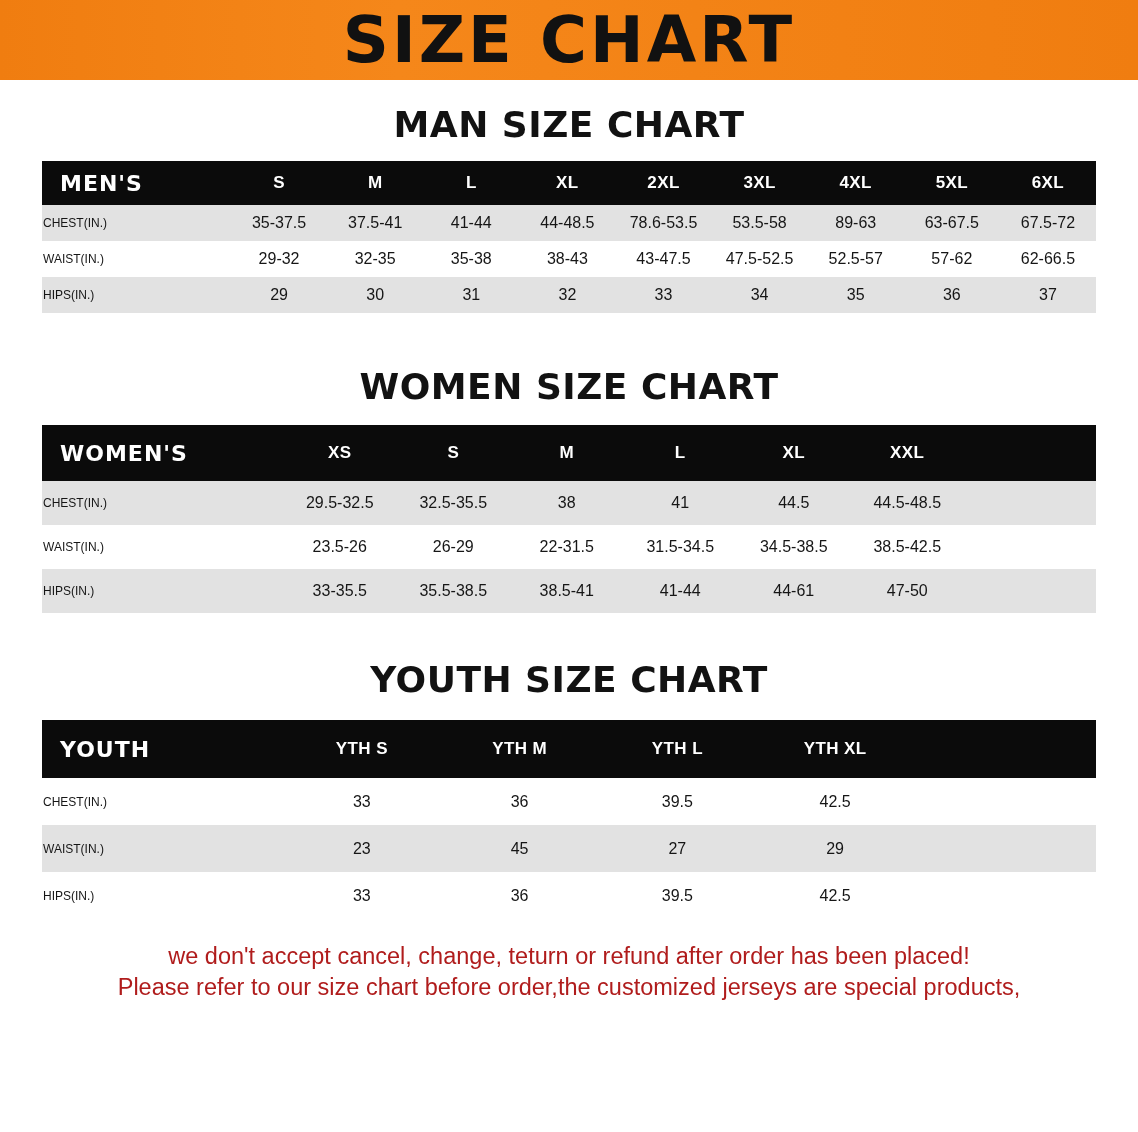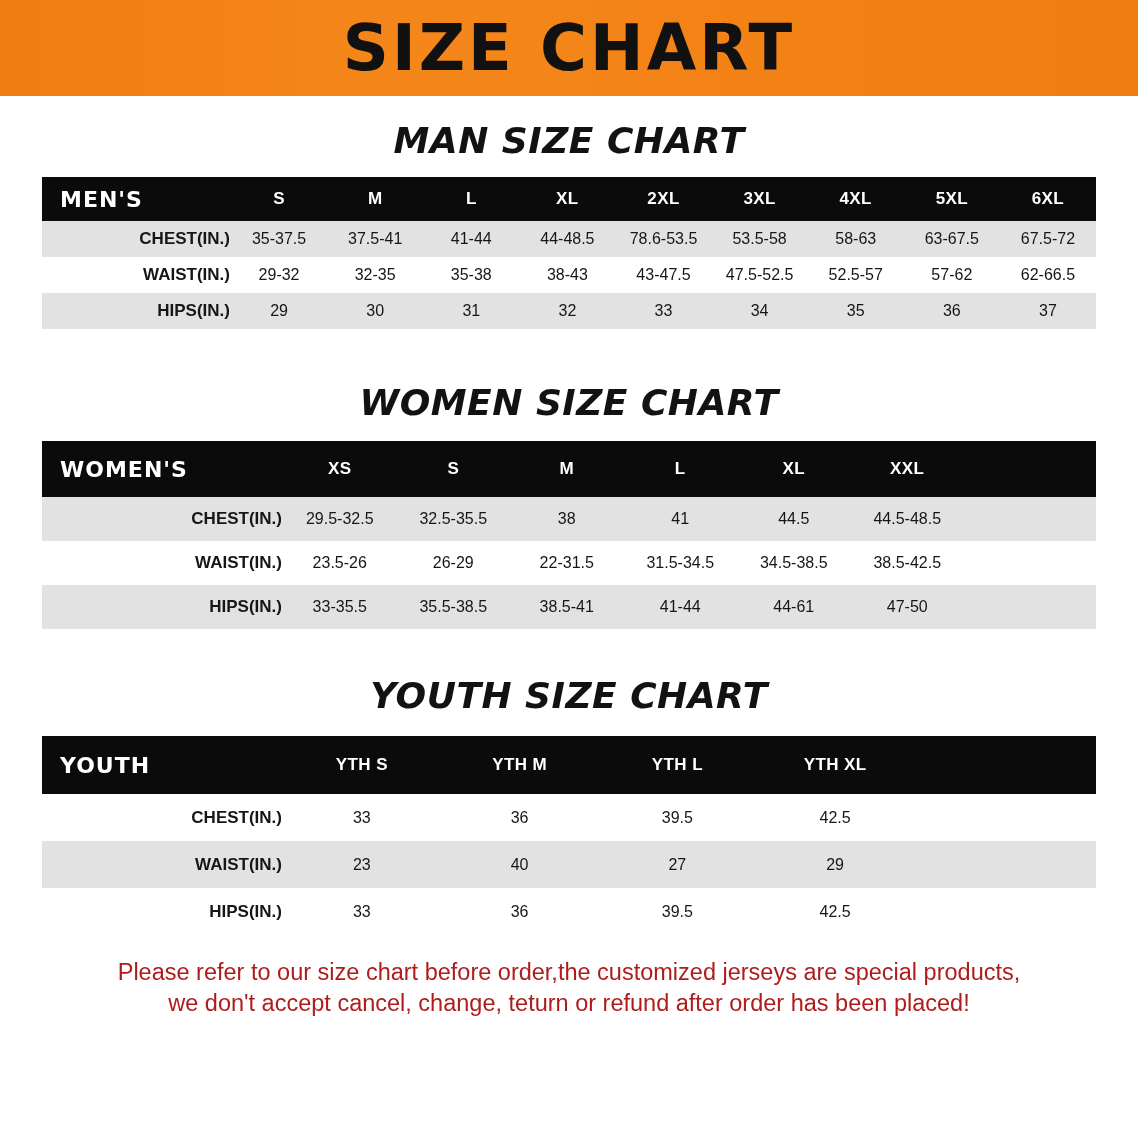"SIZE CHART" .banner { height: 96px -> 80px }
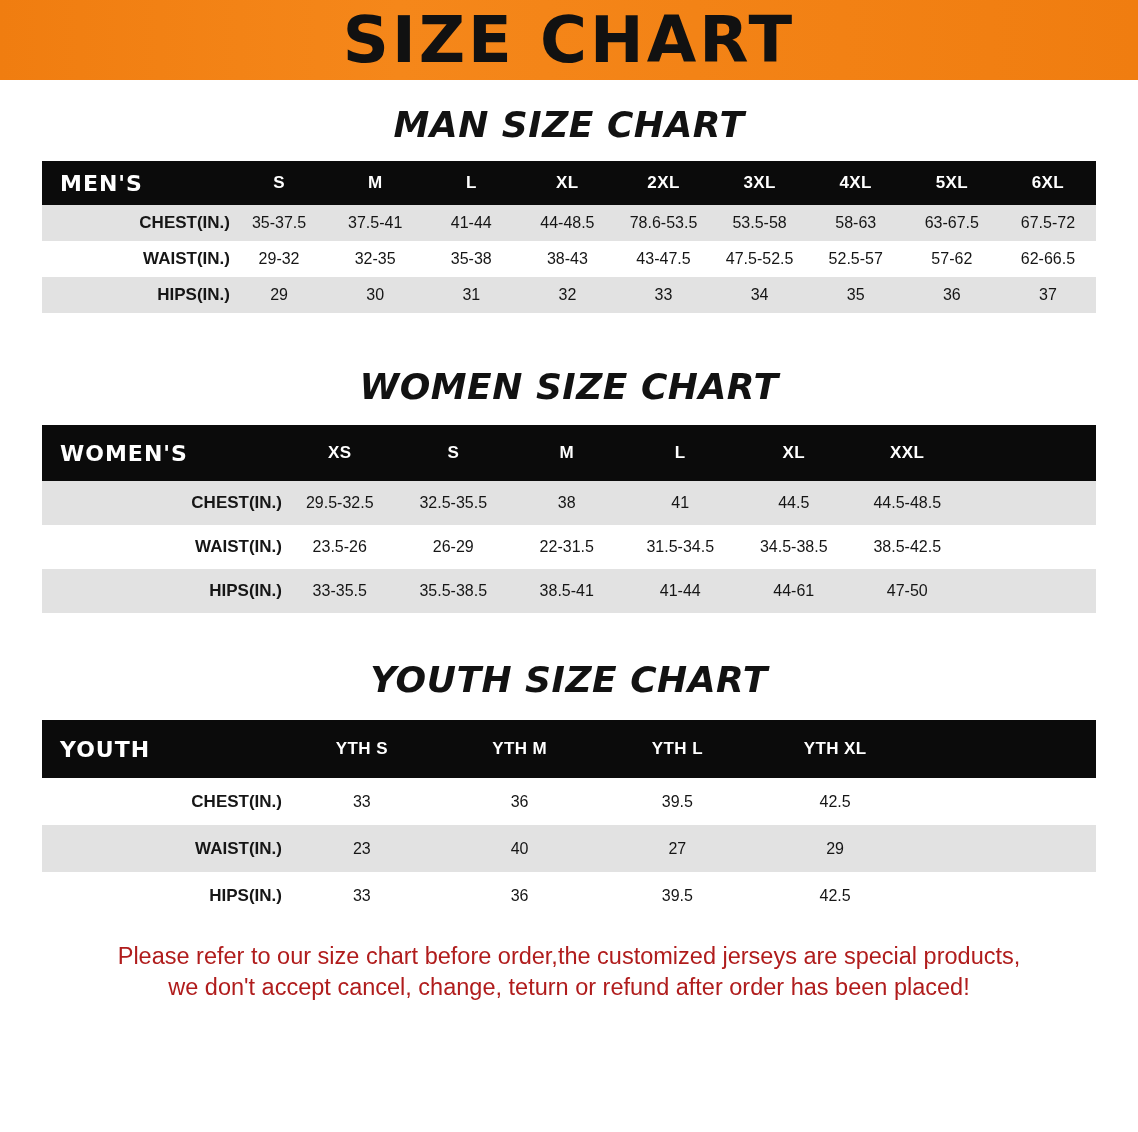"MAN SIZE CHART" .section-heading { font-style: italic -> none }
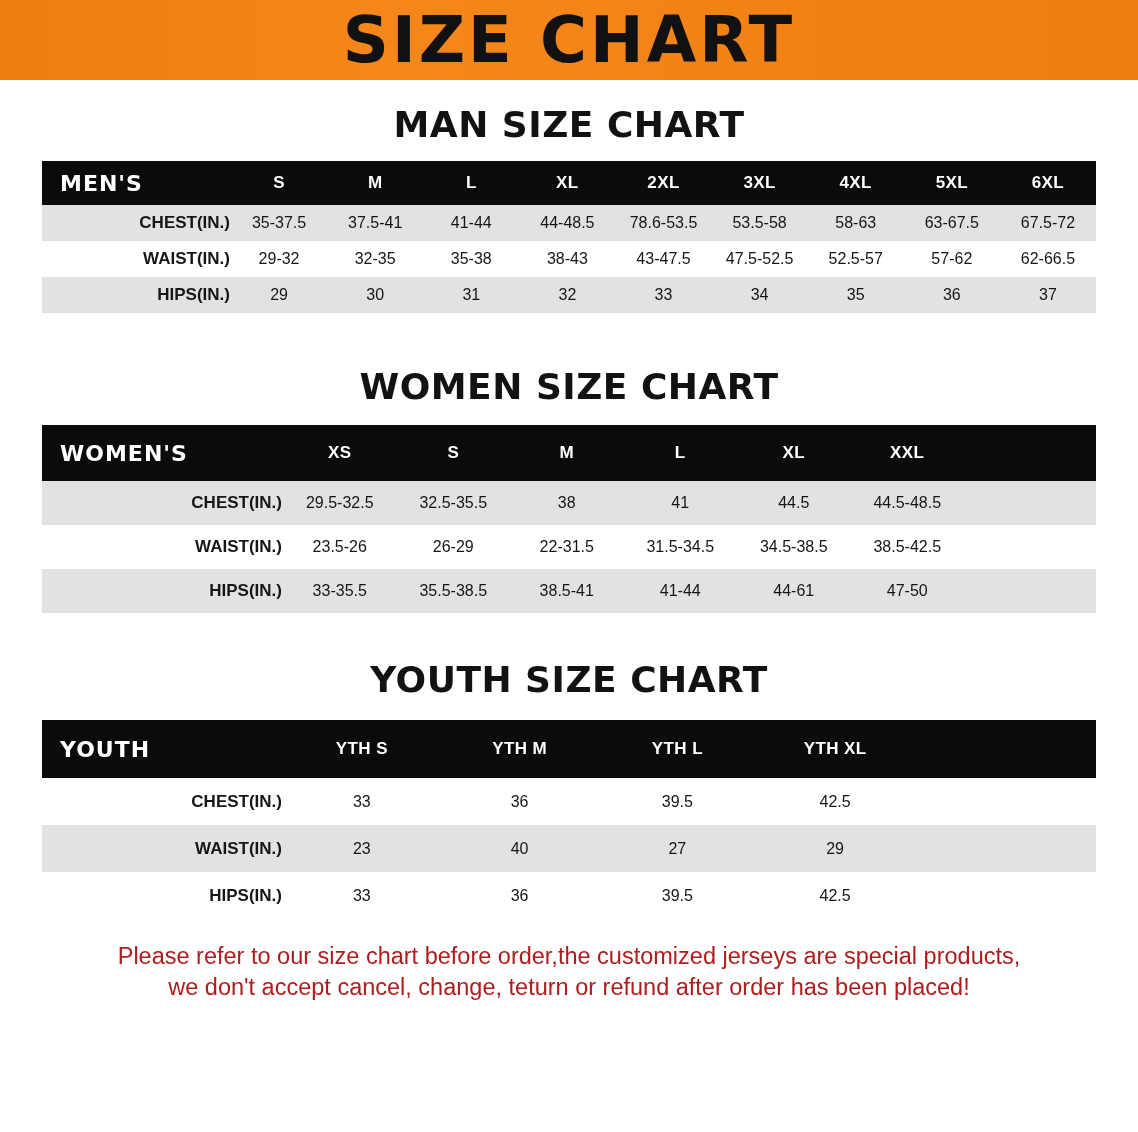"CHEST(IN.)" table.sizechart tbody td.rowlabel { font-size: 17px -> 12px; font-weight: bold -> none; text-align: right -> left }
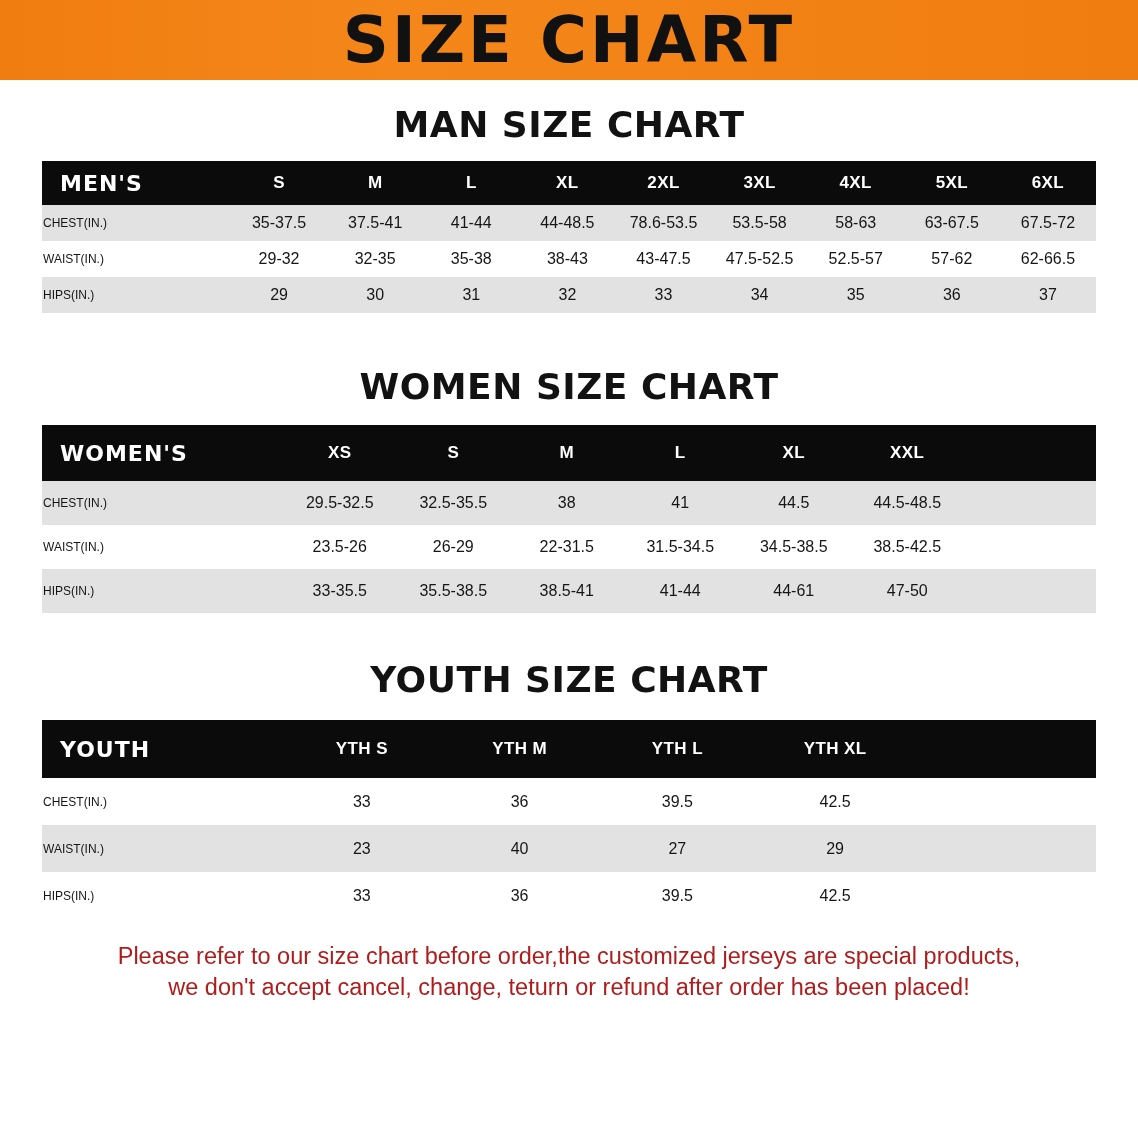"58-63" td { text: 58-63 -> 89-63 }
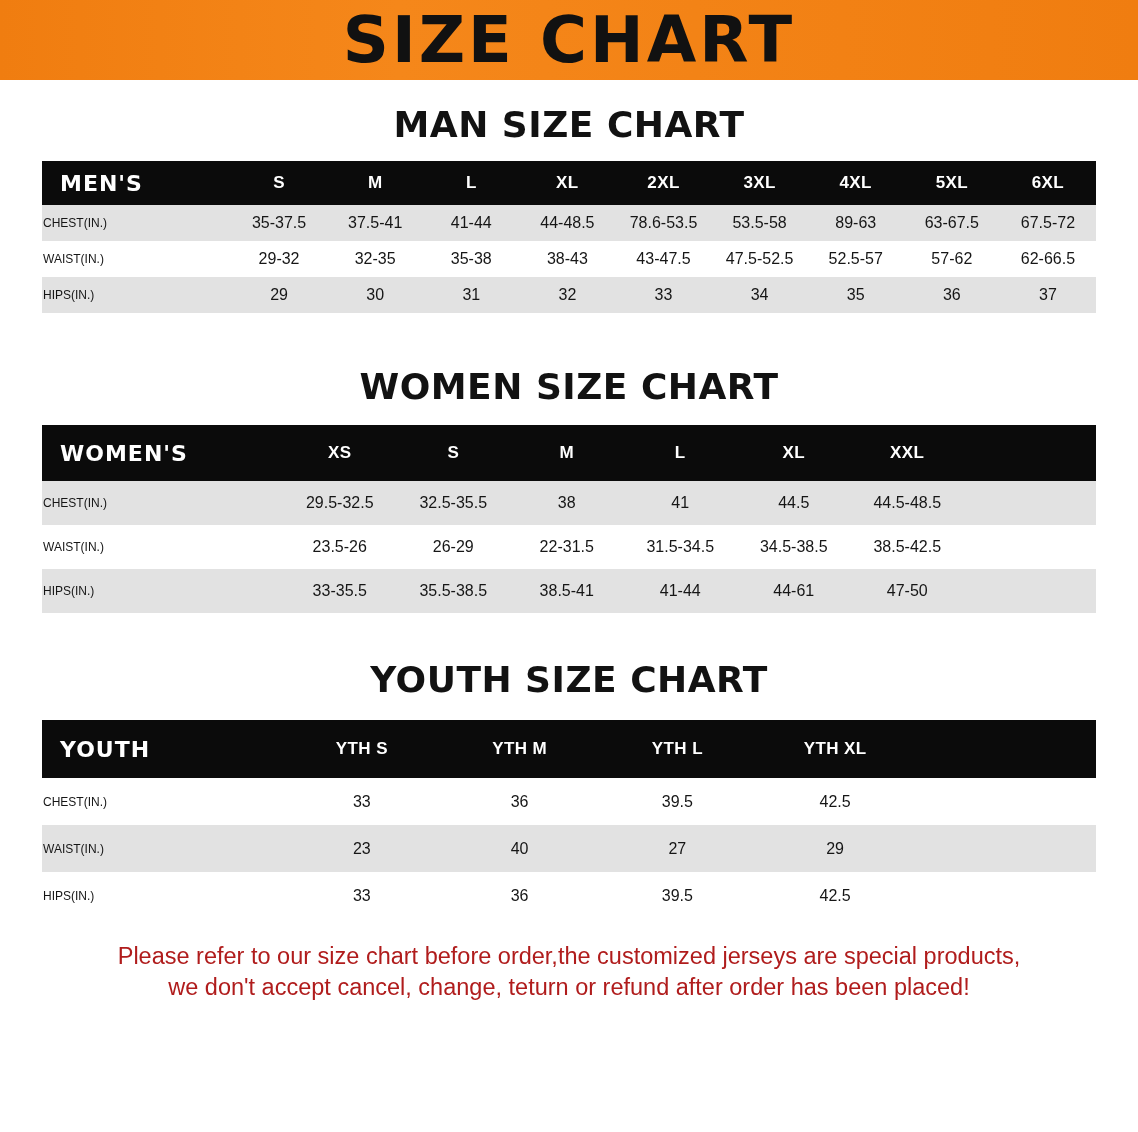"40" td { text: 40 -> 45 }
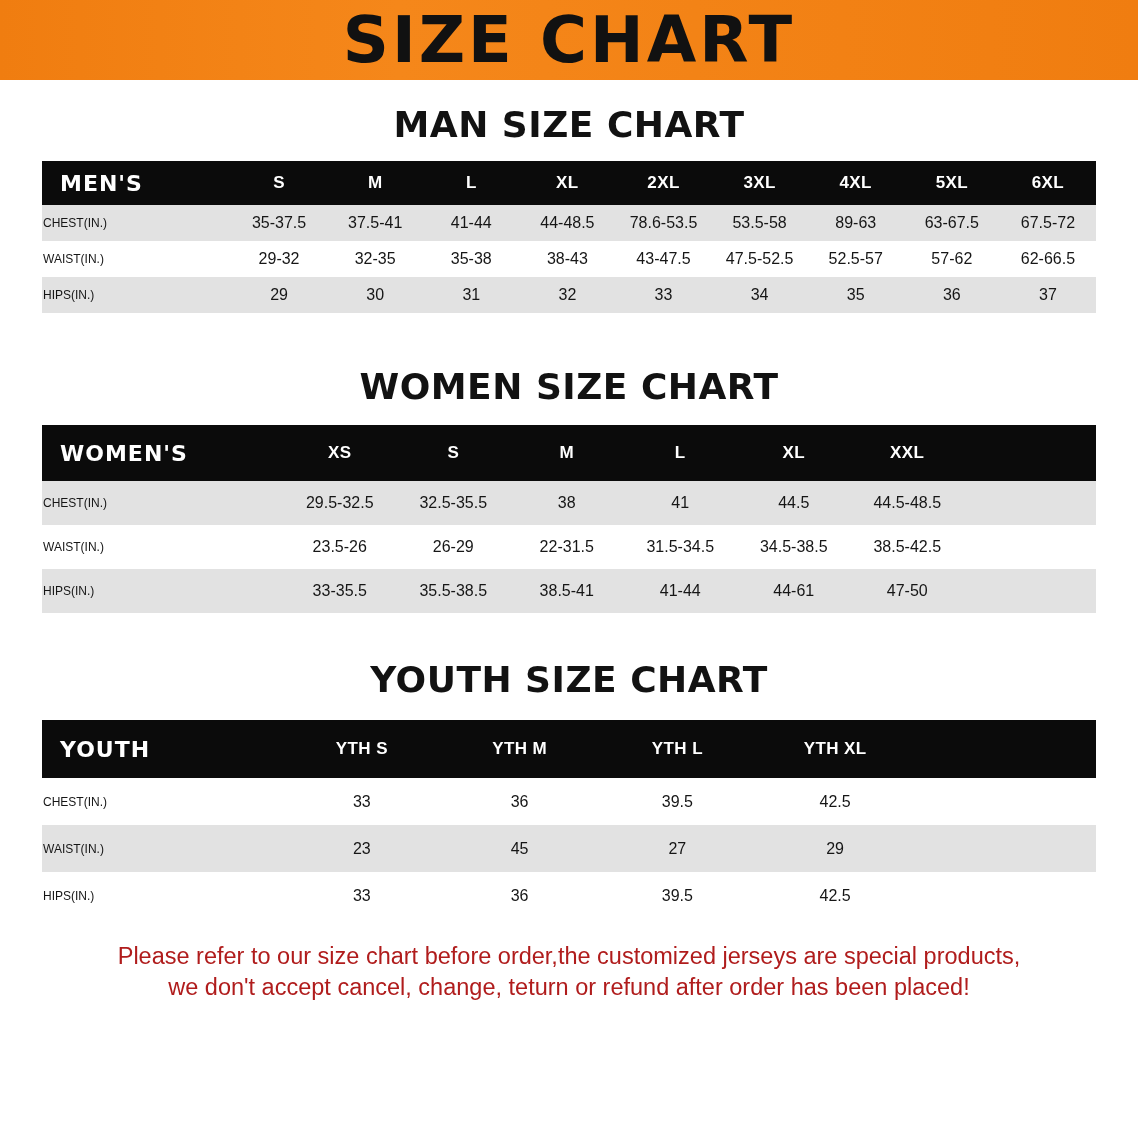"Please refer to our size" span.line { order: before "we don't accept cancel, change," -> after "we don't accept cancel, change," }
